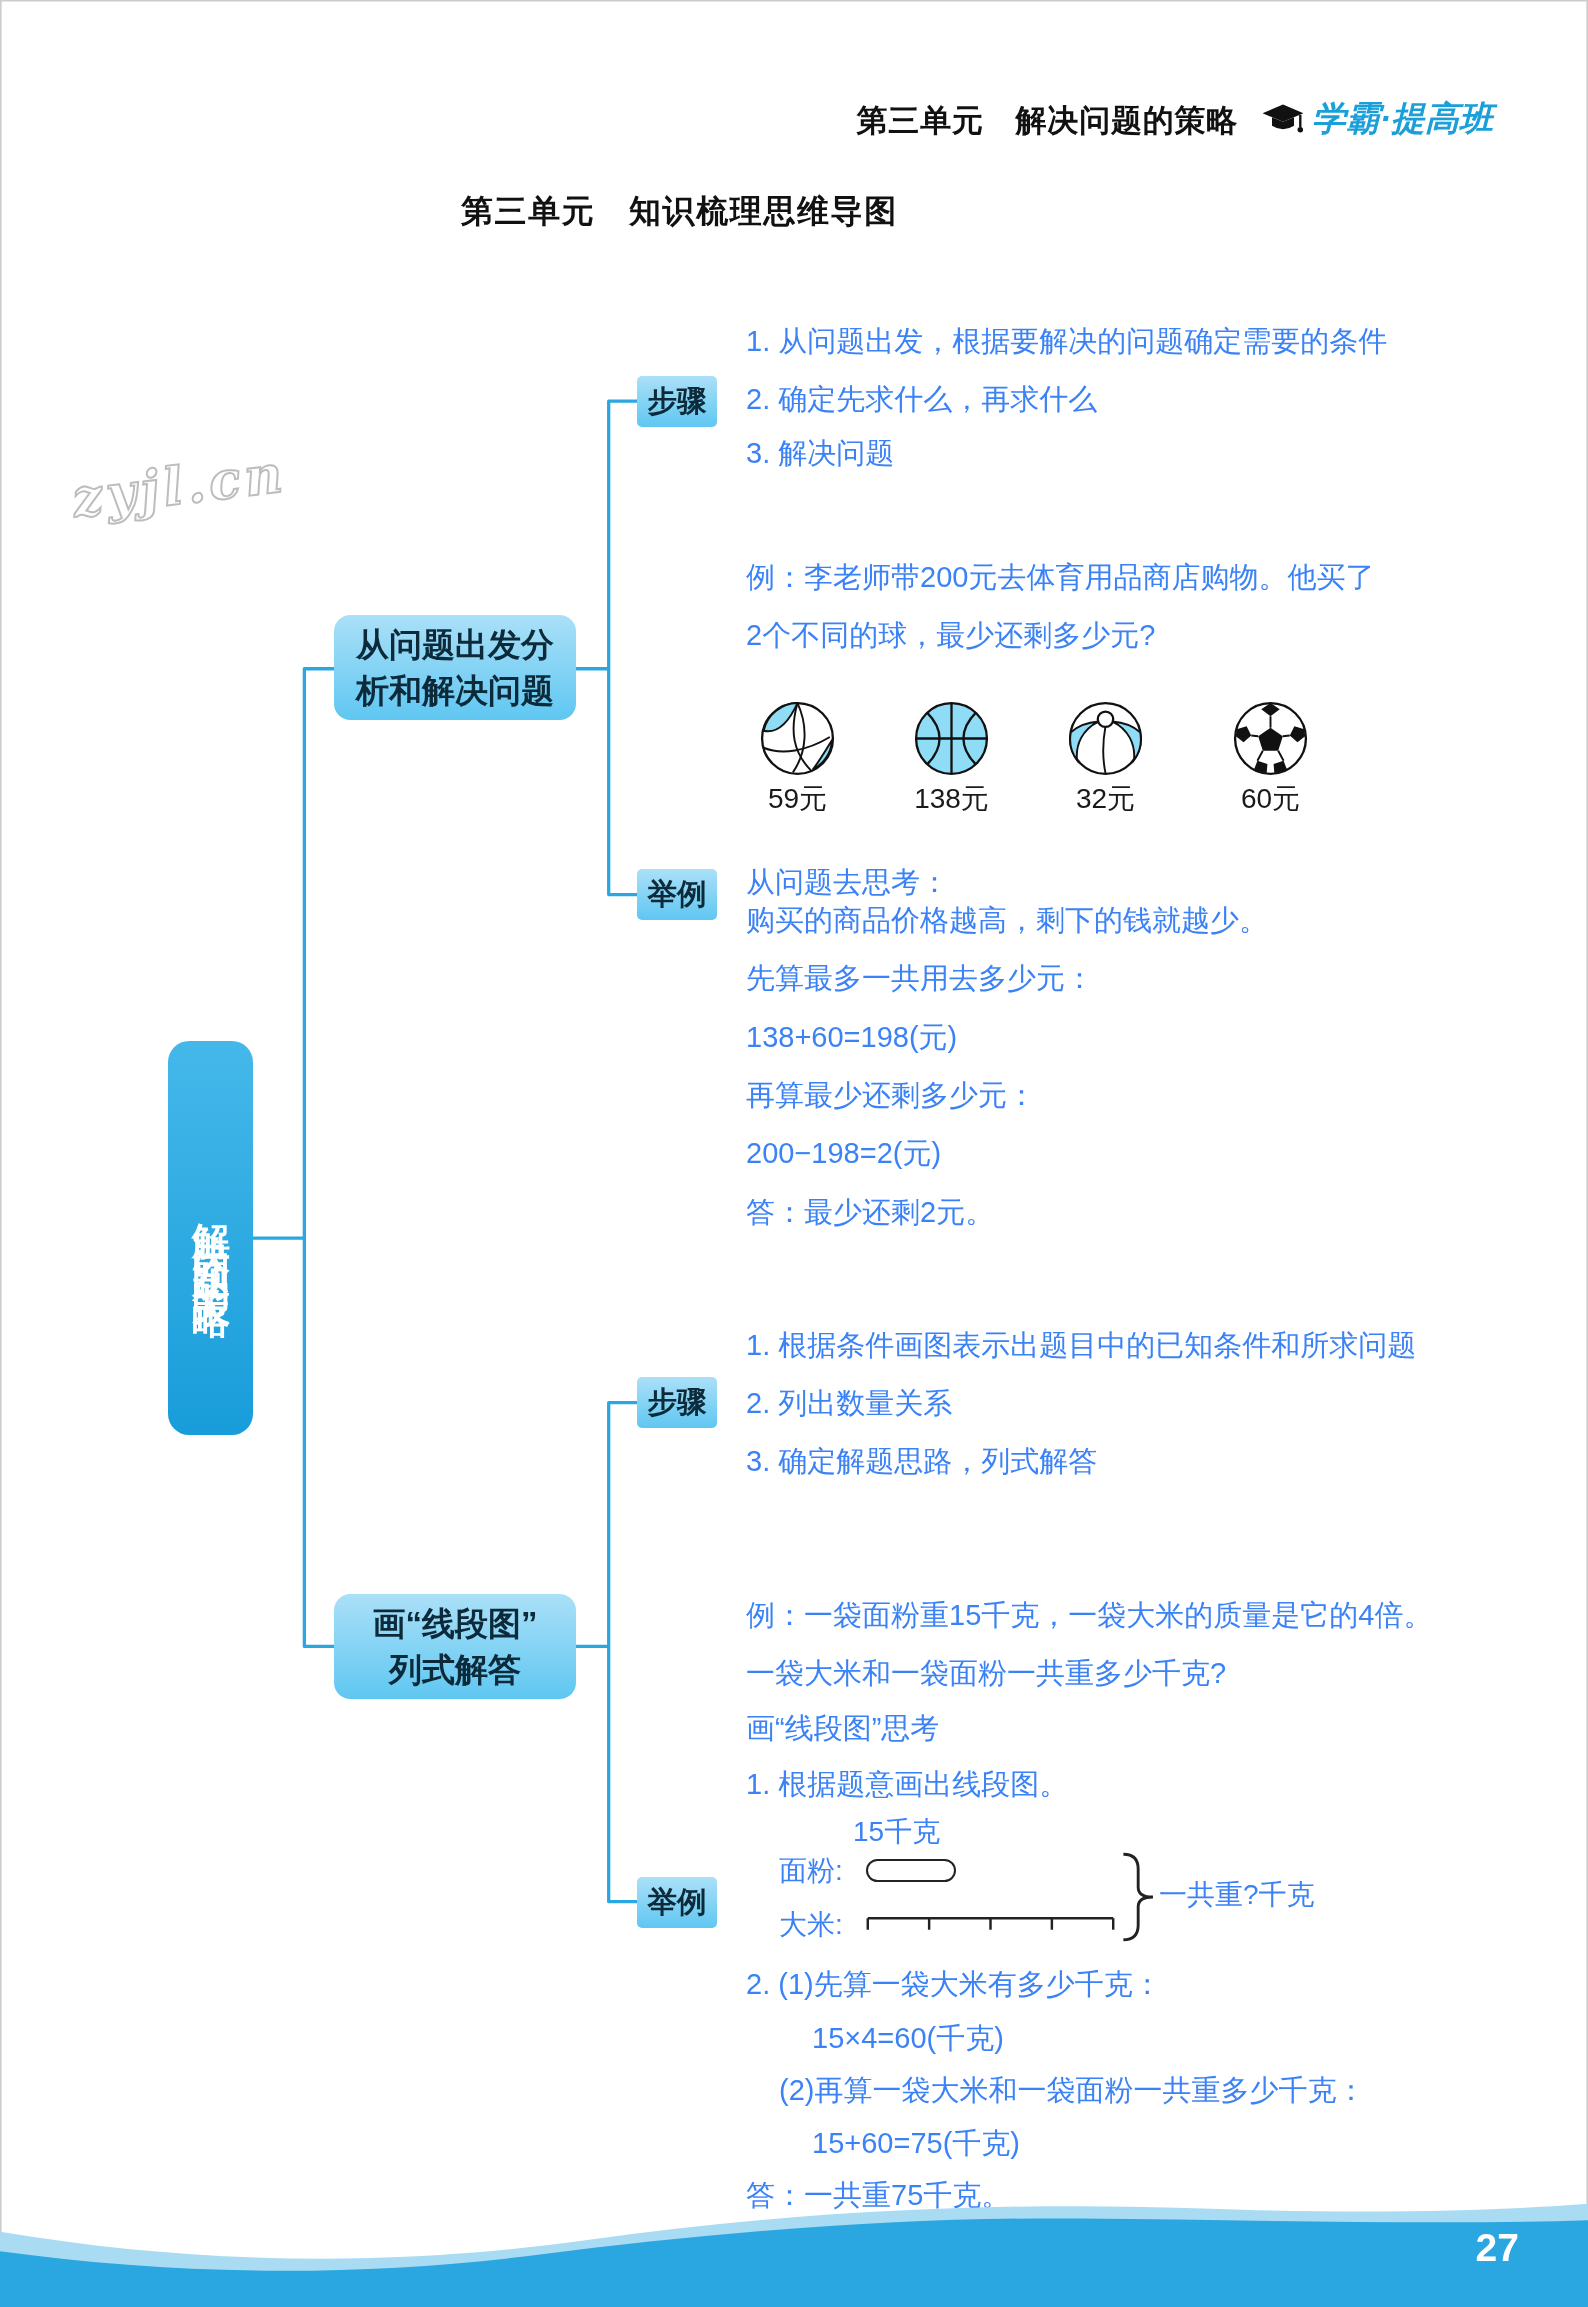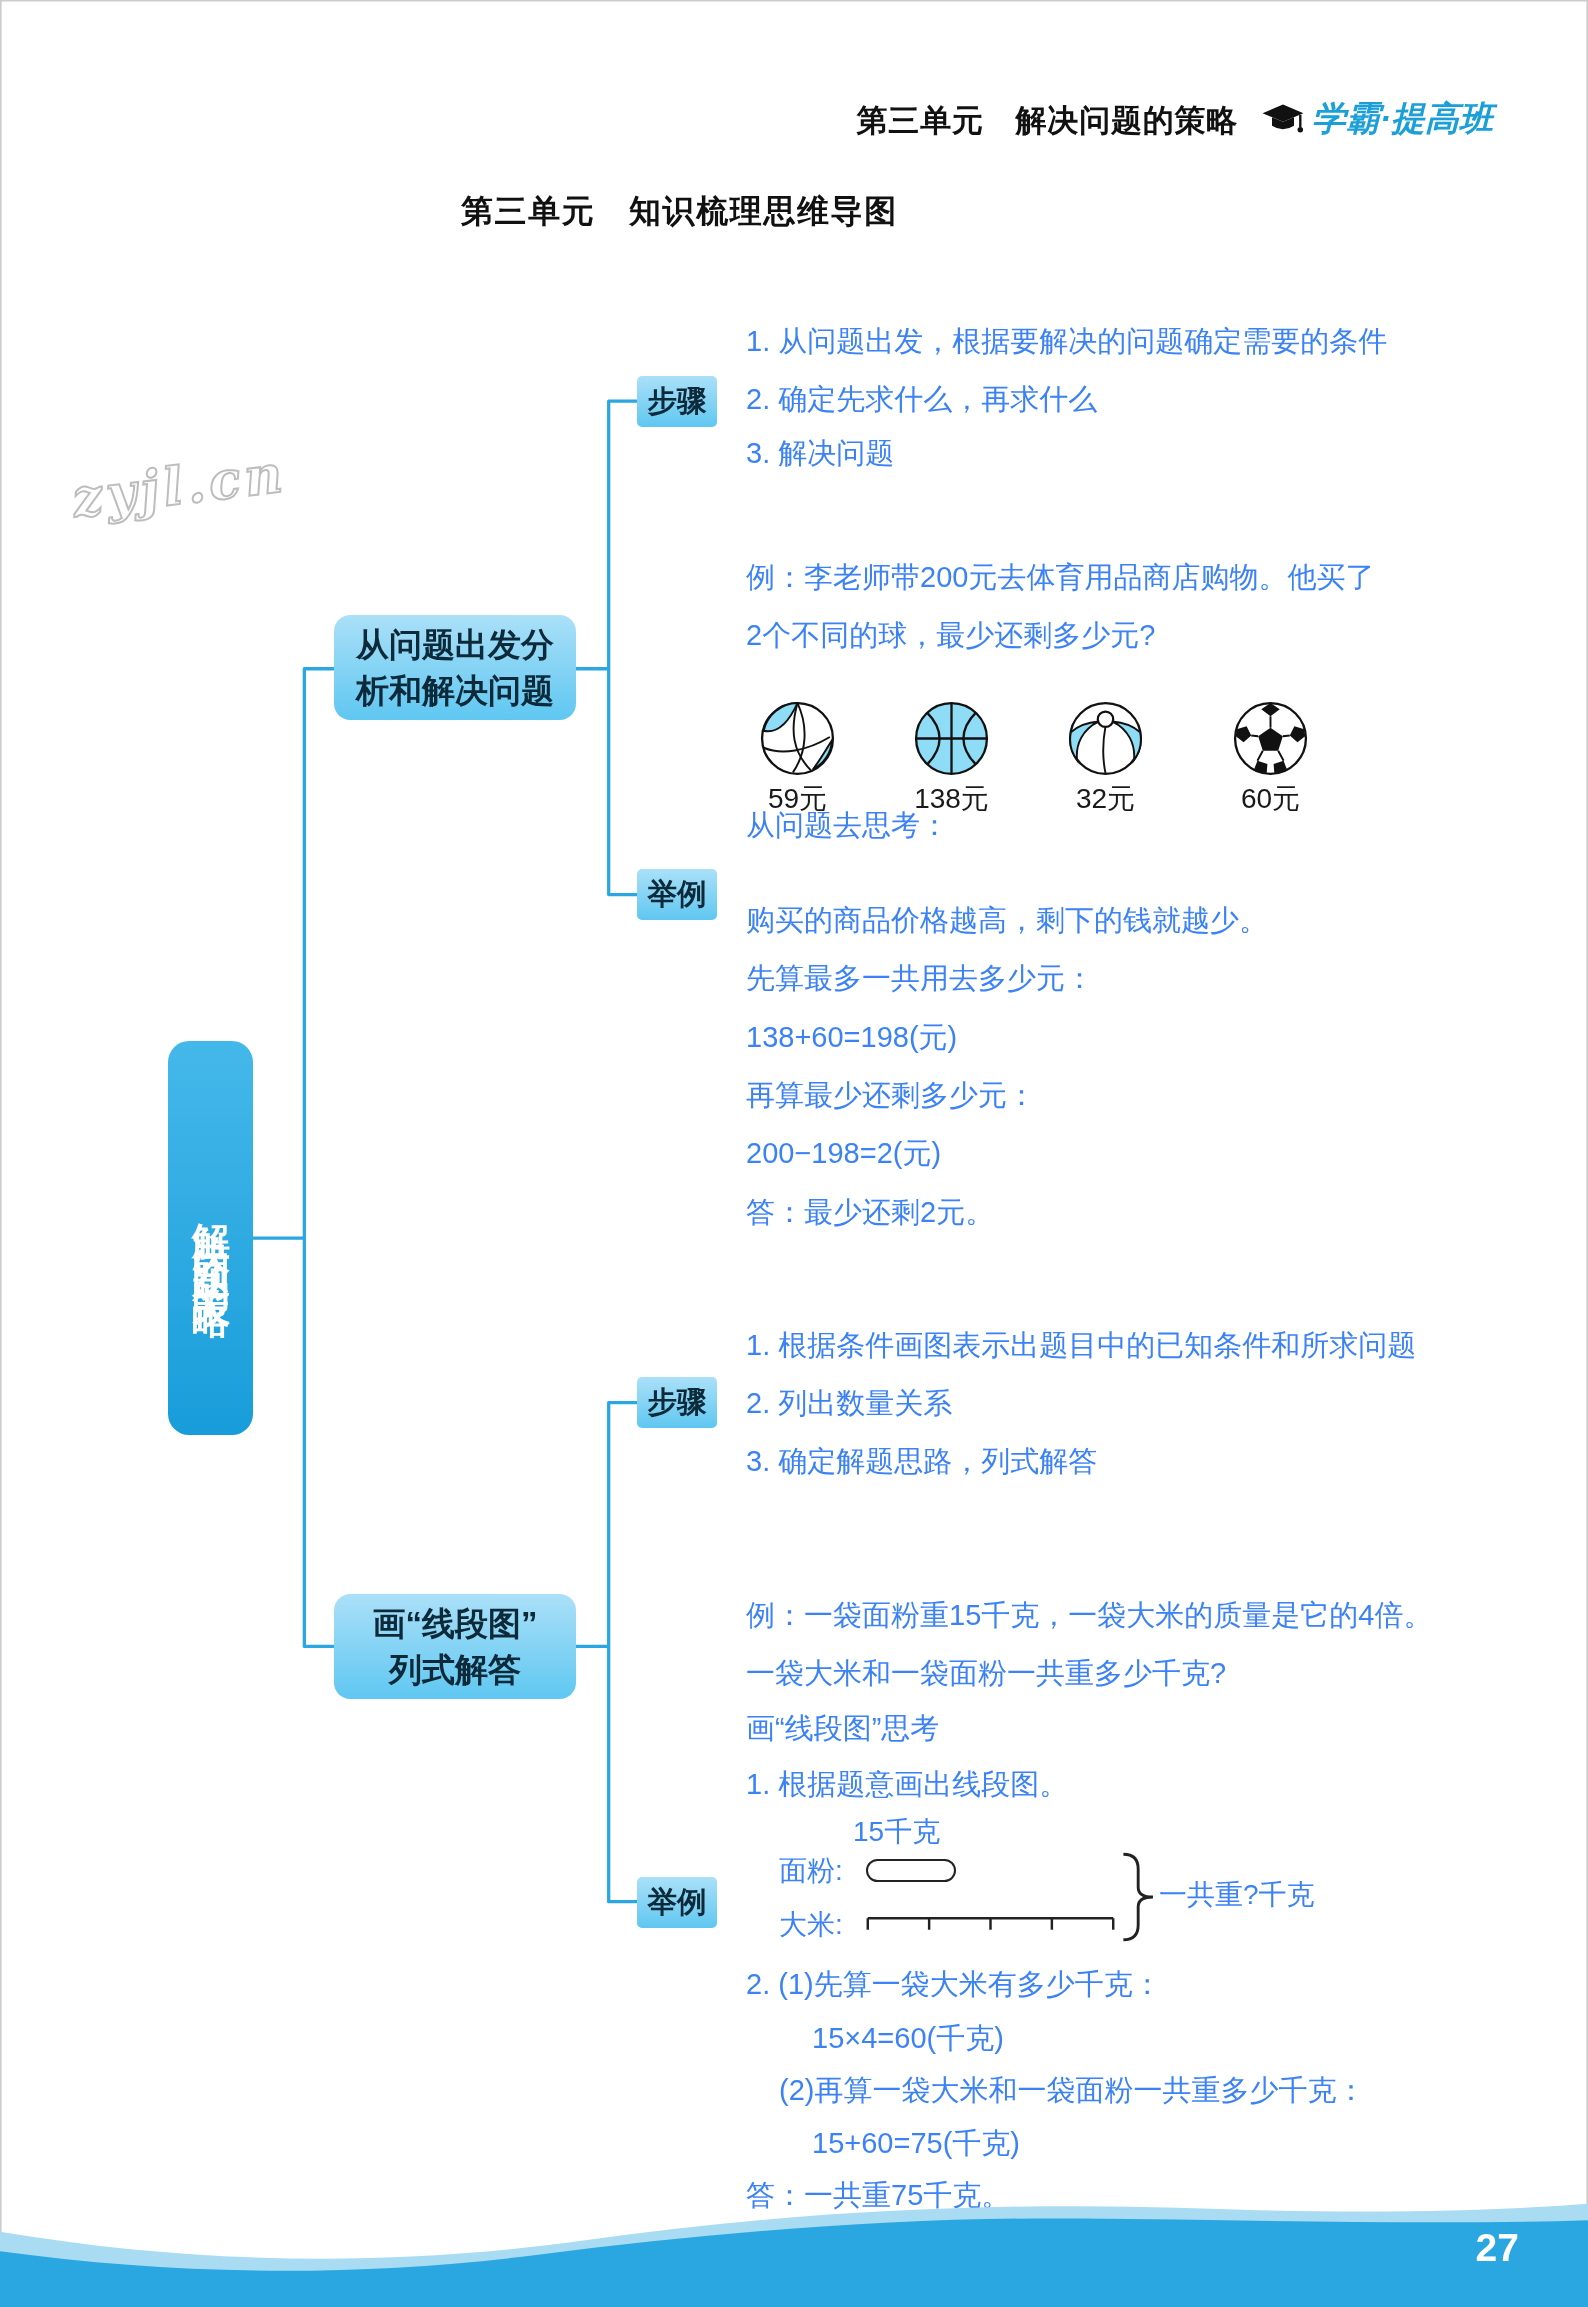"从问题去思考：" div.t { top: 807px -> 864px }
